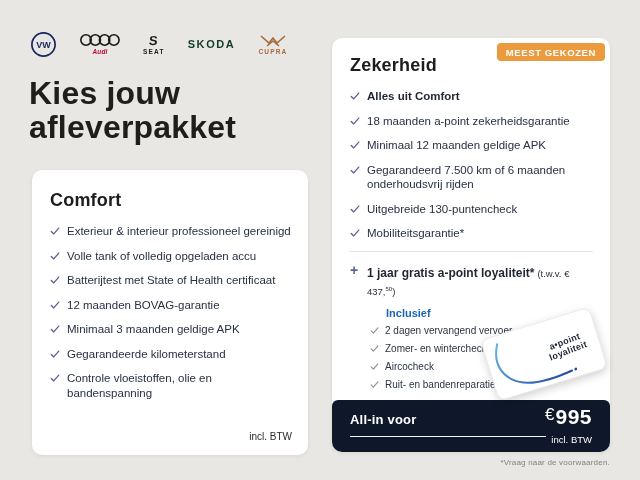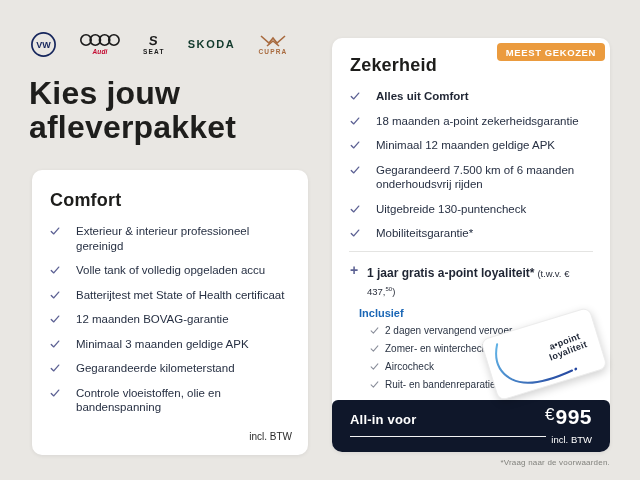"Alles uit Comfort" ul.features li { gap: 16px -> 7px }
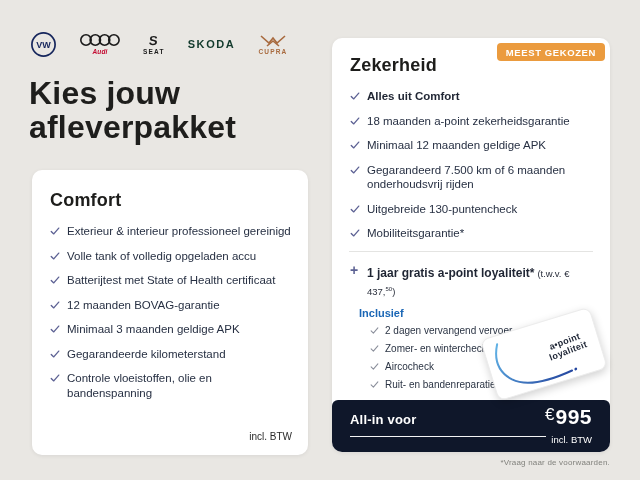"Inclusief" .inclusief-label { margin-left: 27px -> 54px }
